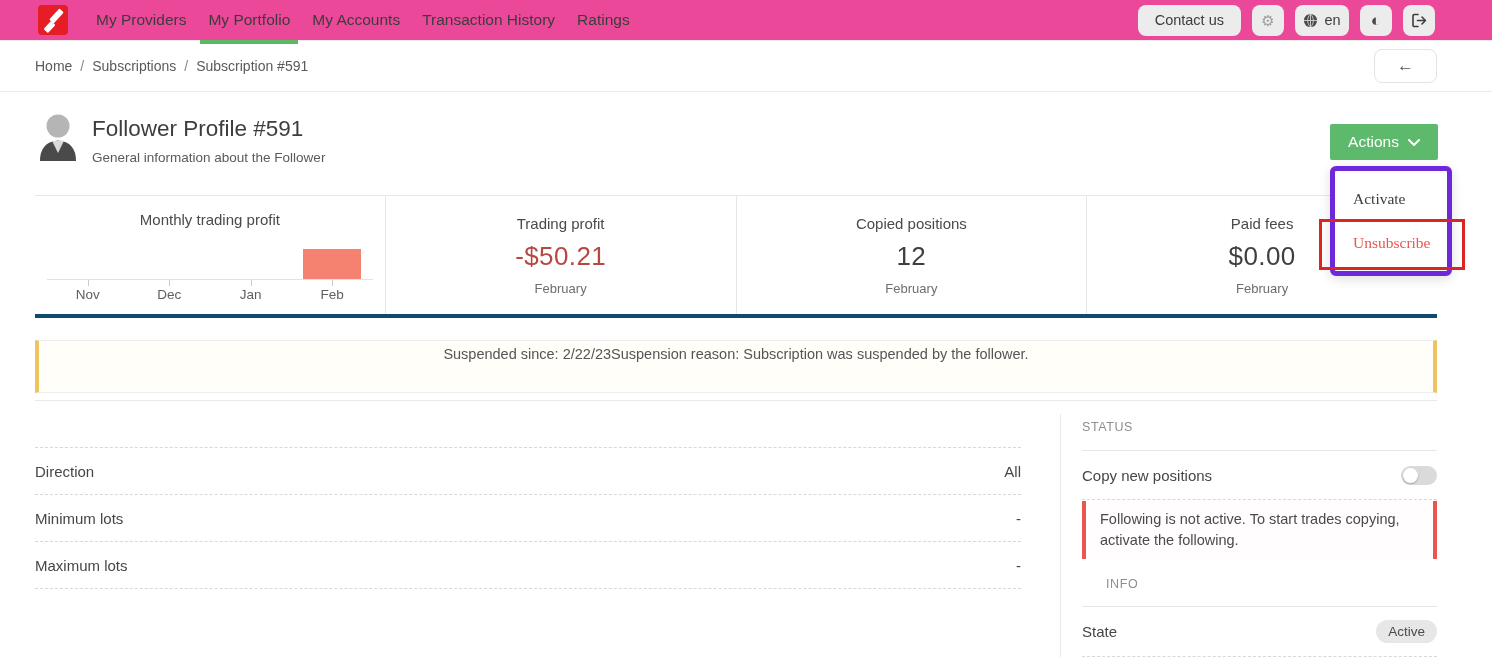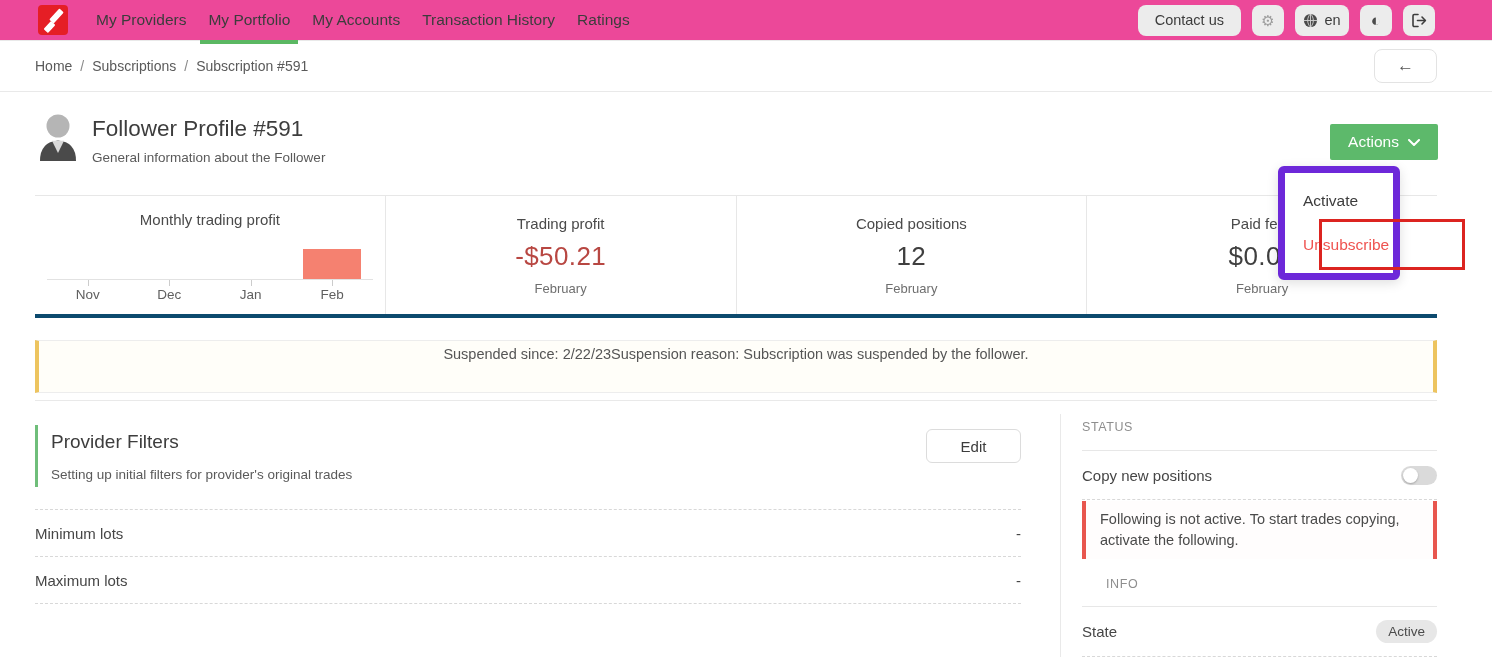"Activate" .dropdown { border: 7px solid #6d28d9 -> 5px solid #6d28d9; font-family: none -> Liberation Serif, serif; left: 1278px -> 1330px }
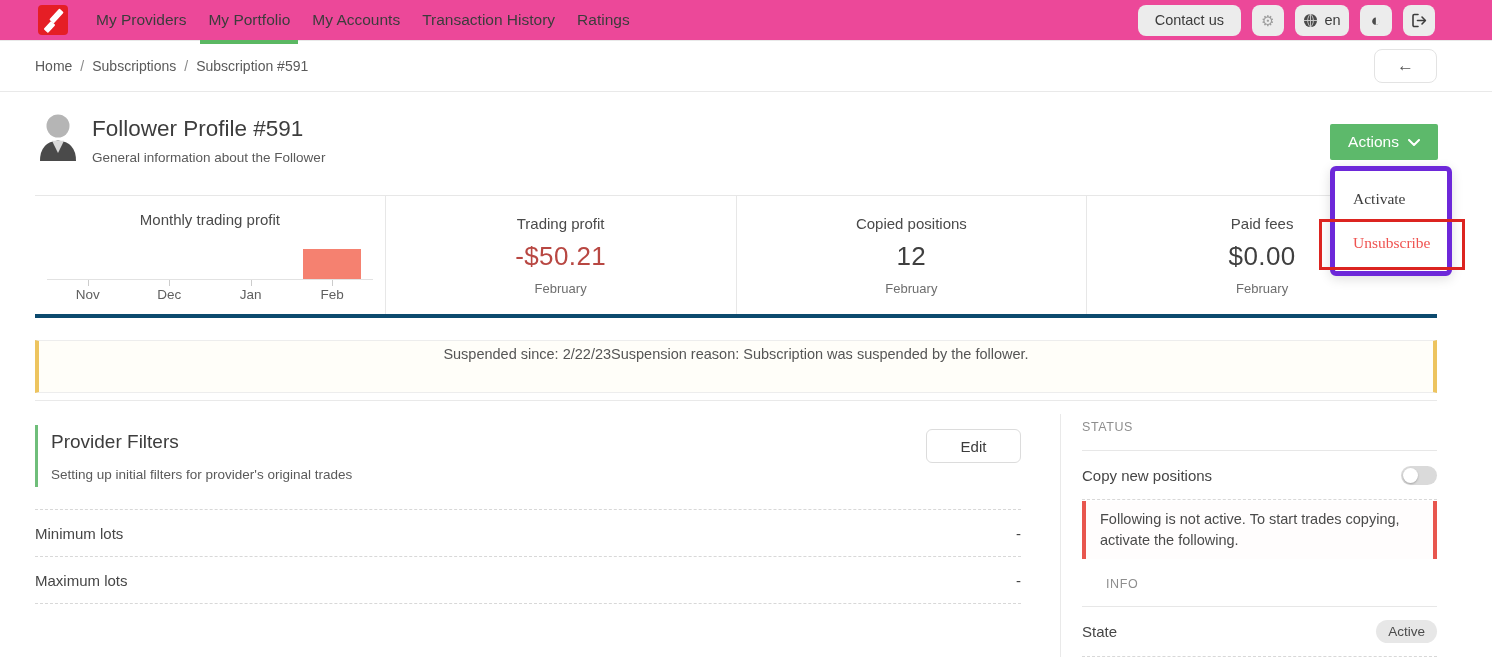"Provider Filters" div.pf-head { html: <div> <div>Provider Filters</div> <div>Setting up initial filters for provider's original trades</div> <button>Edit</button> </div> -> none }
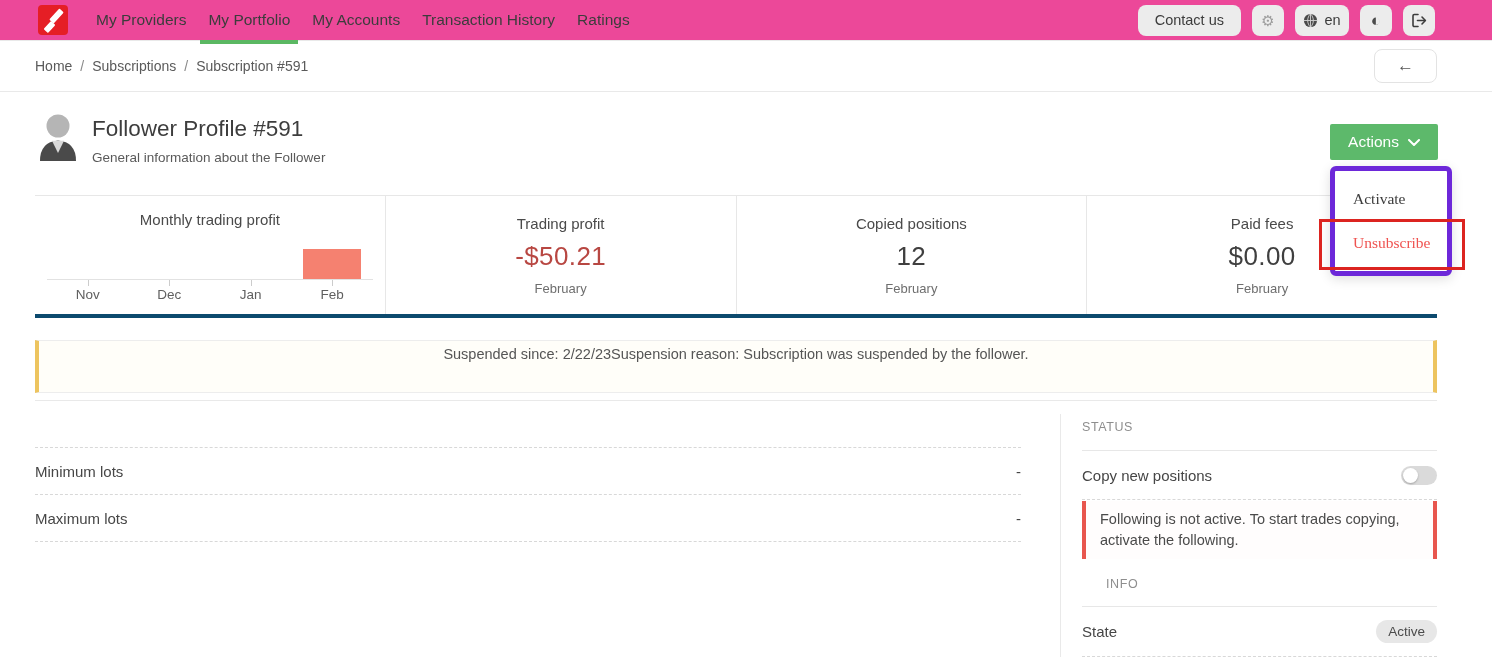"Direction" div.pf-row { html: none -> <div> <span>Direction</span> <span>All</span> </div> }
